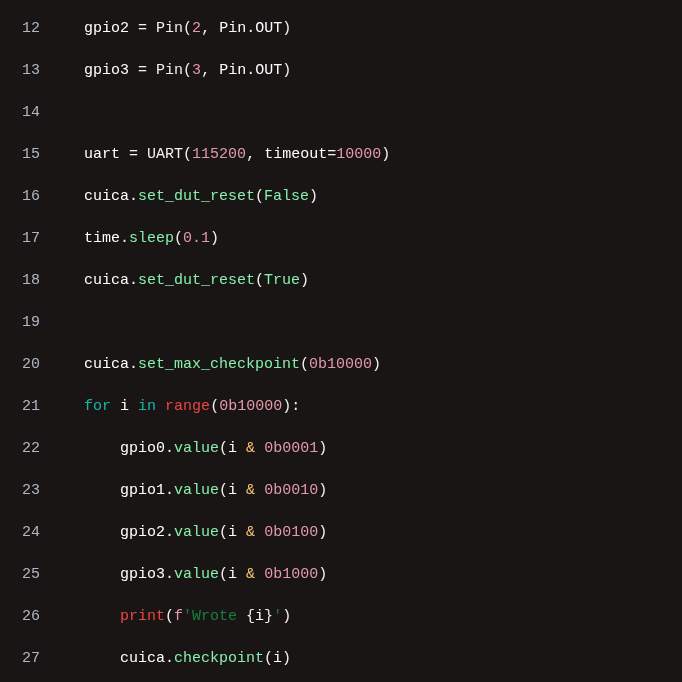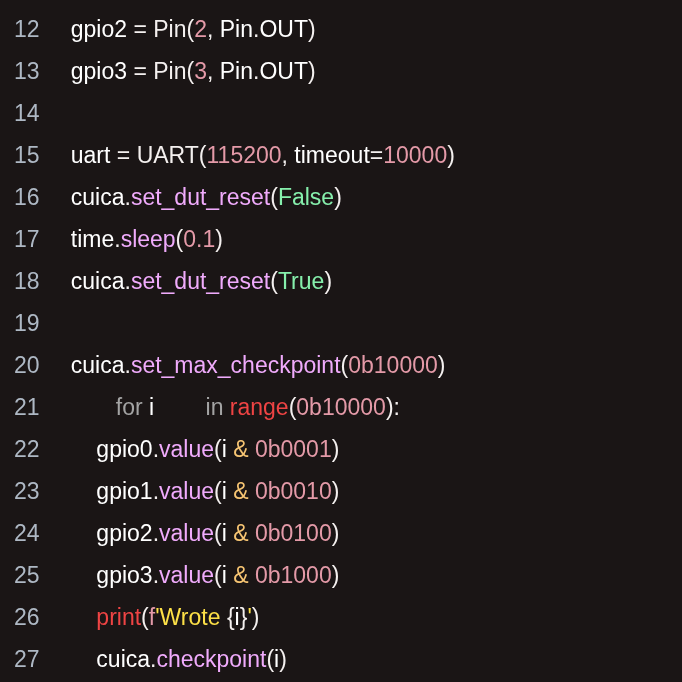"12" .editor { font-family: Liberation Sans, sans-serif -> Liberation Mono, monospace; font-size: 23px -> 15px; padding-left: none -> 8px }
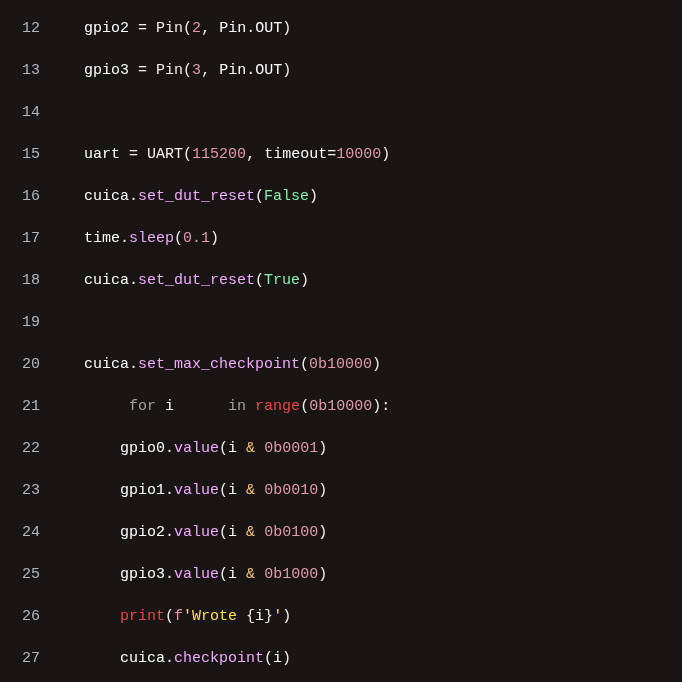"set_dut_reset" .tok-call { color: #f0abfc -> #86efac }
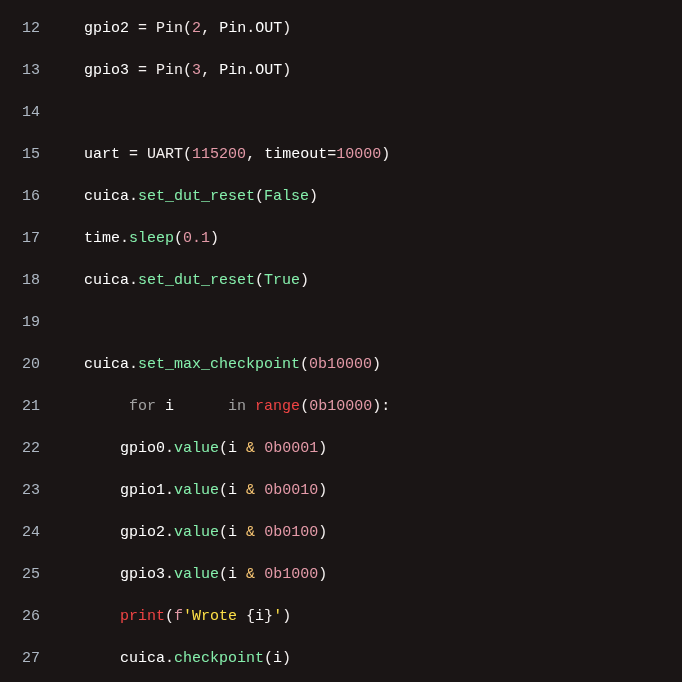"for" .tok-kw { color: #a3a3a3 -> #14b8a6; margin-left: 45px -> none }
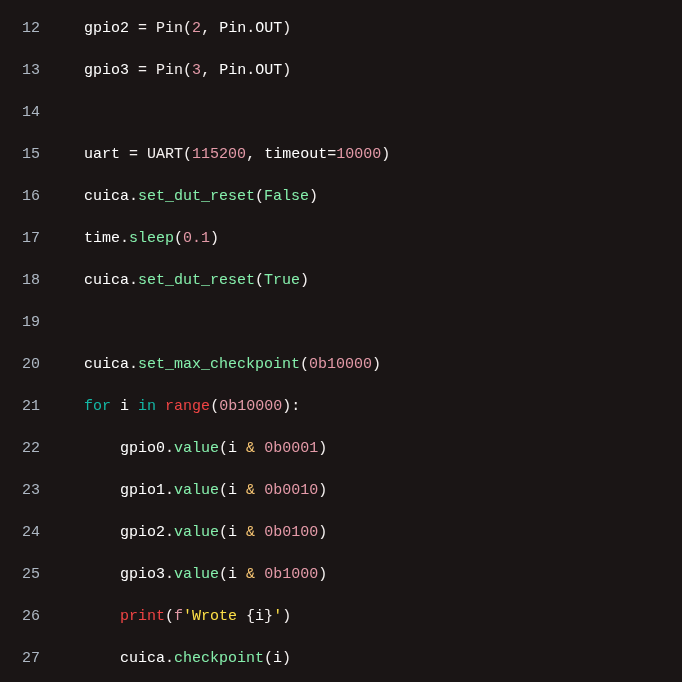"'Wrote" .tok-str { color: #fde047 -> #15803d }
